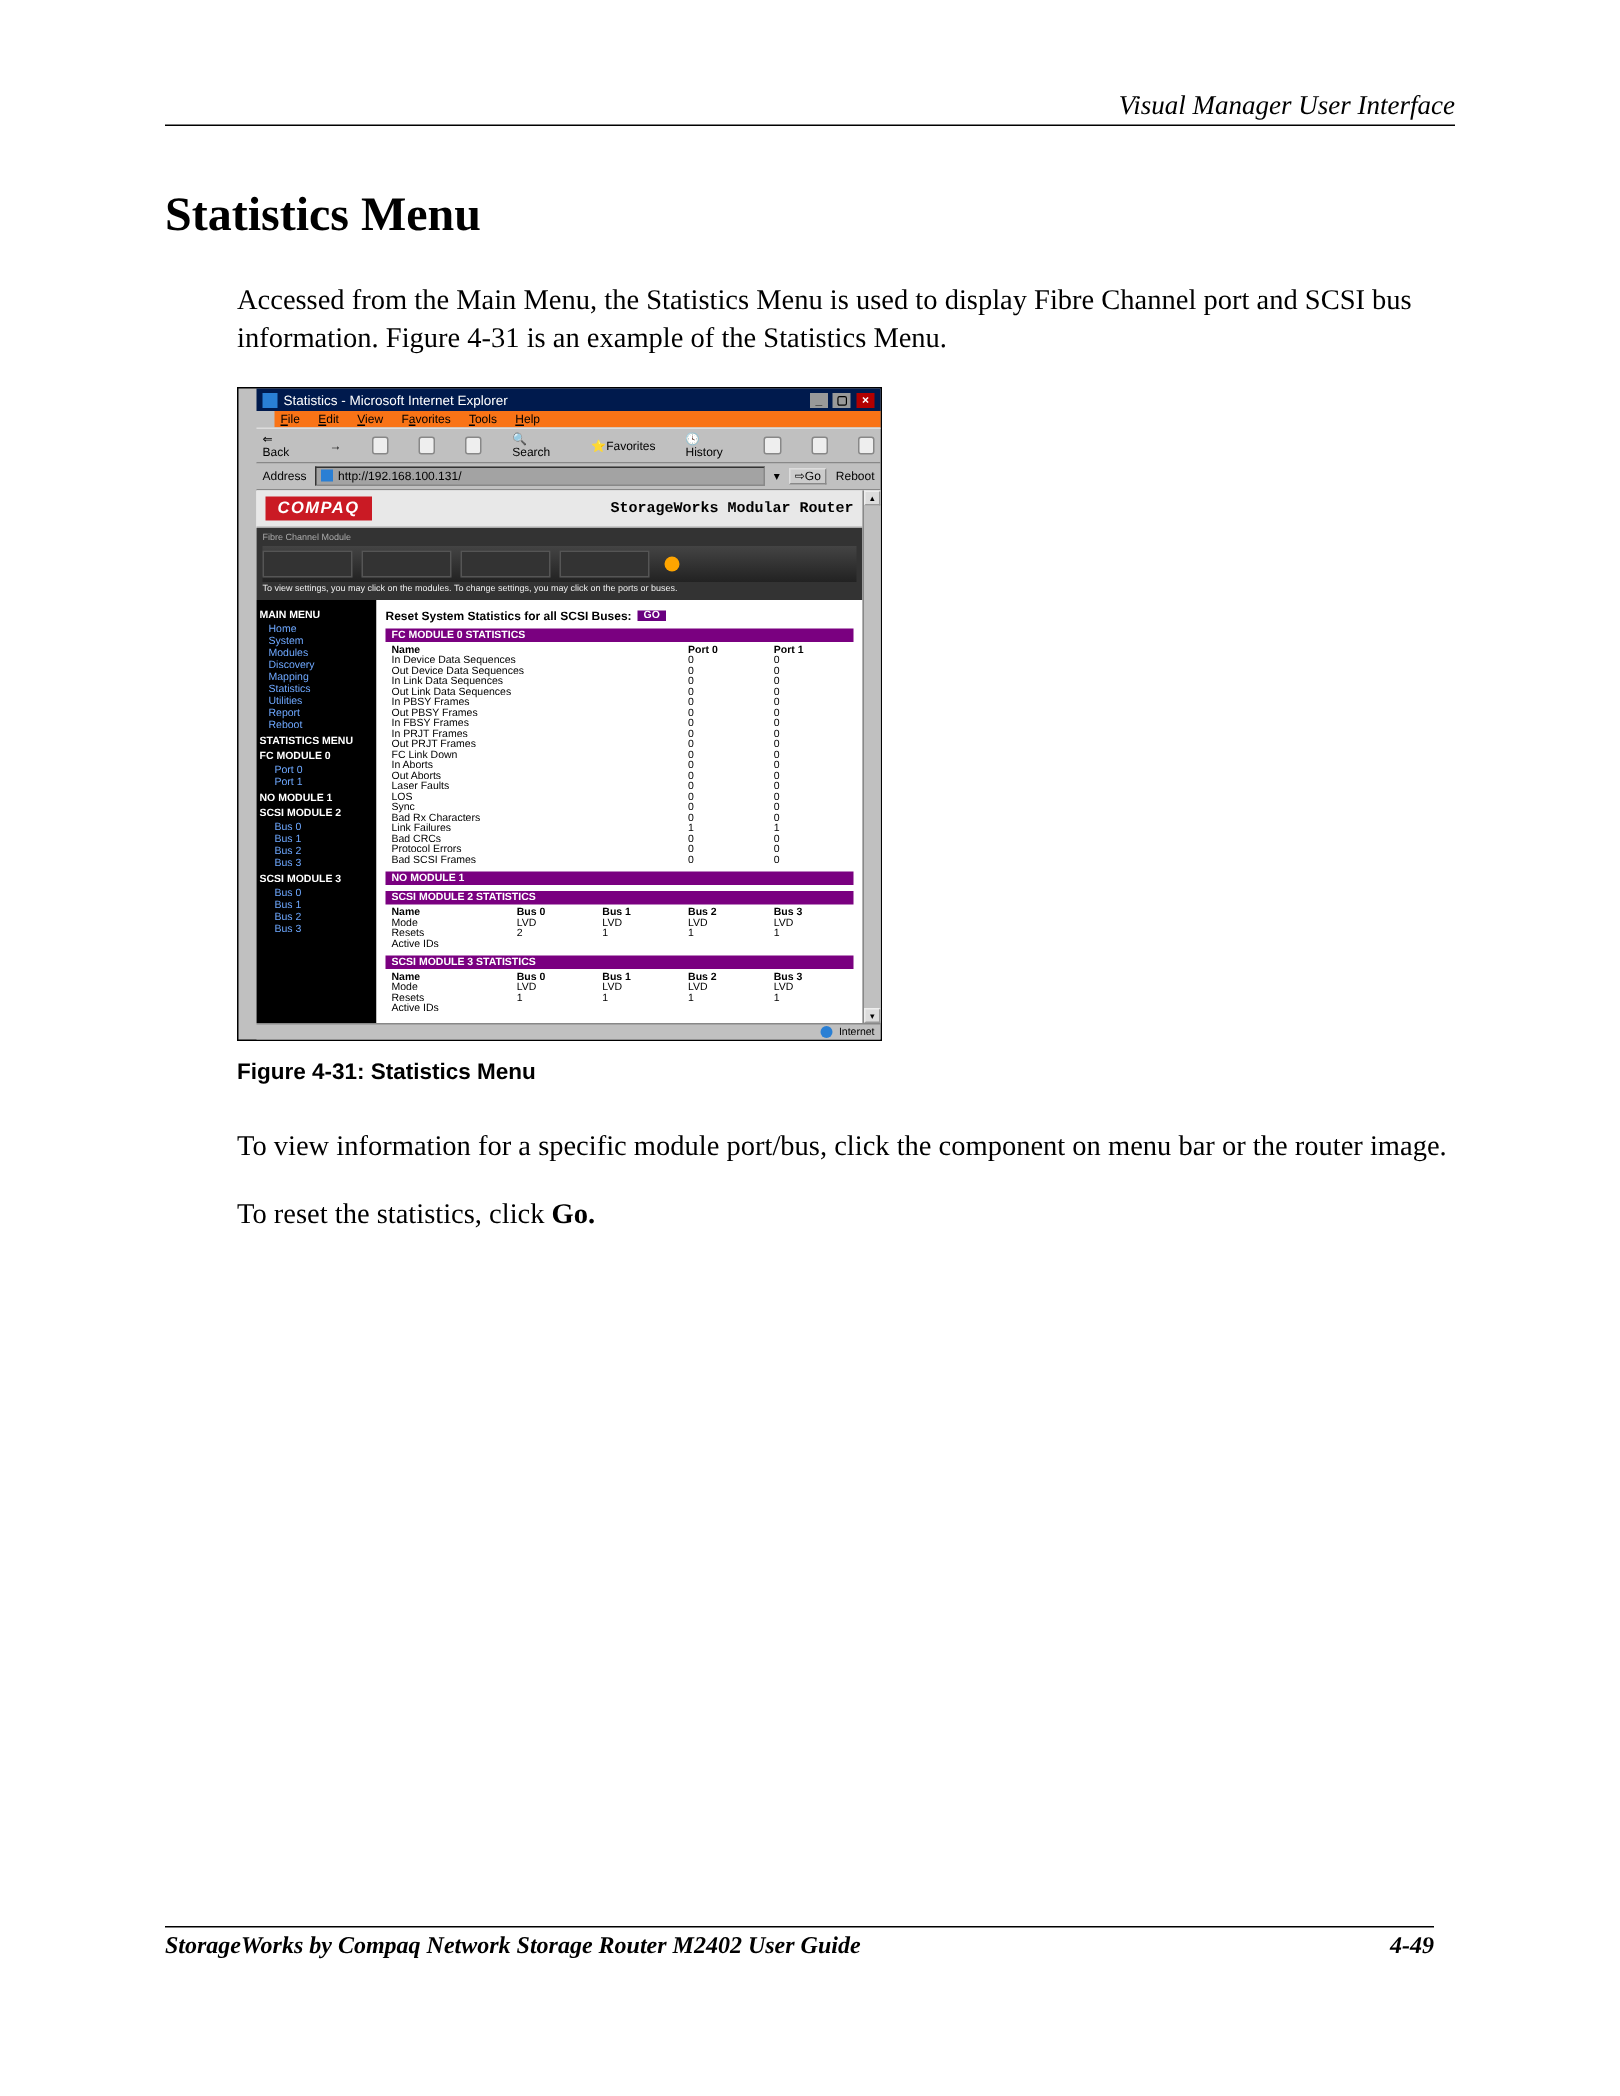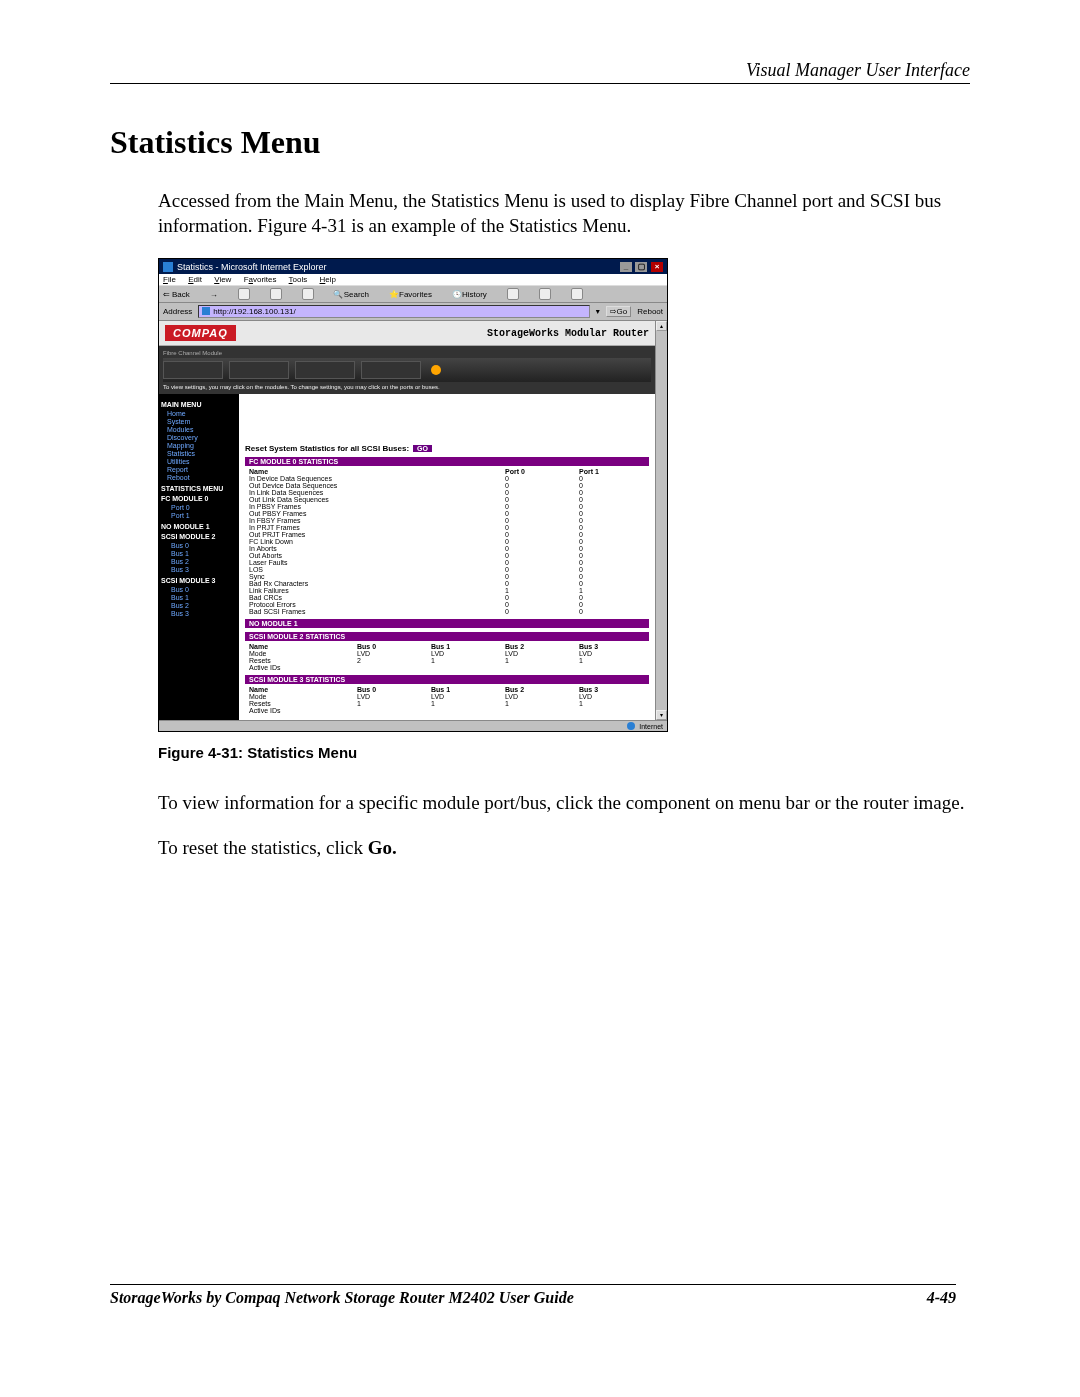"Statistics - Microsoft Internet Explorer" .screenshot { padding-left: none -> 12px; width: 510px -> 430px }
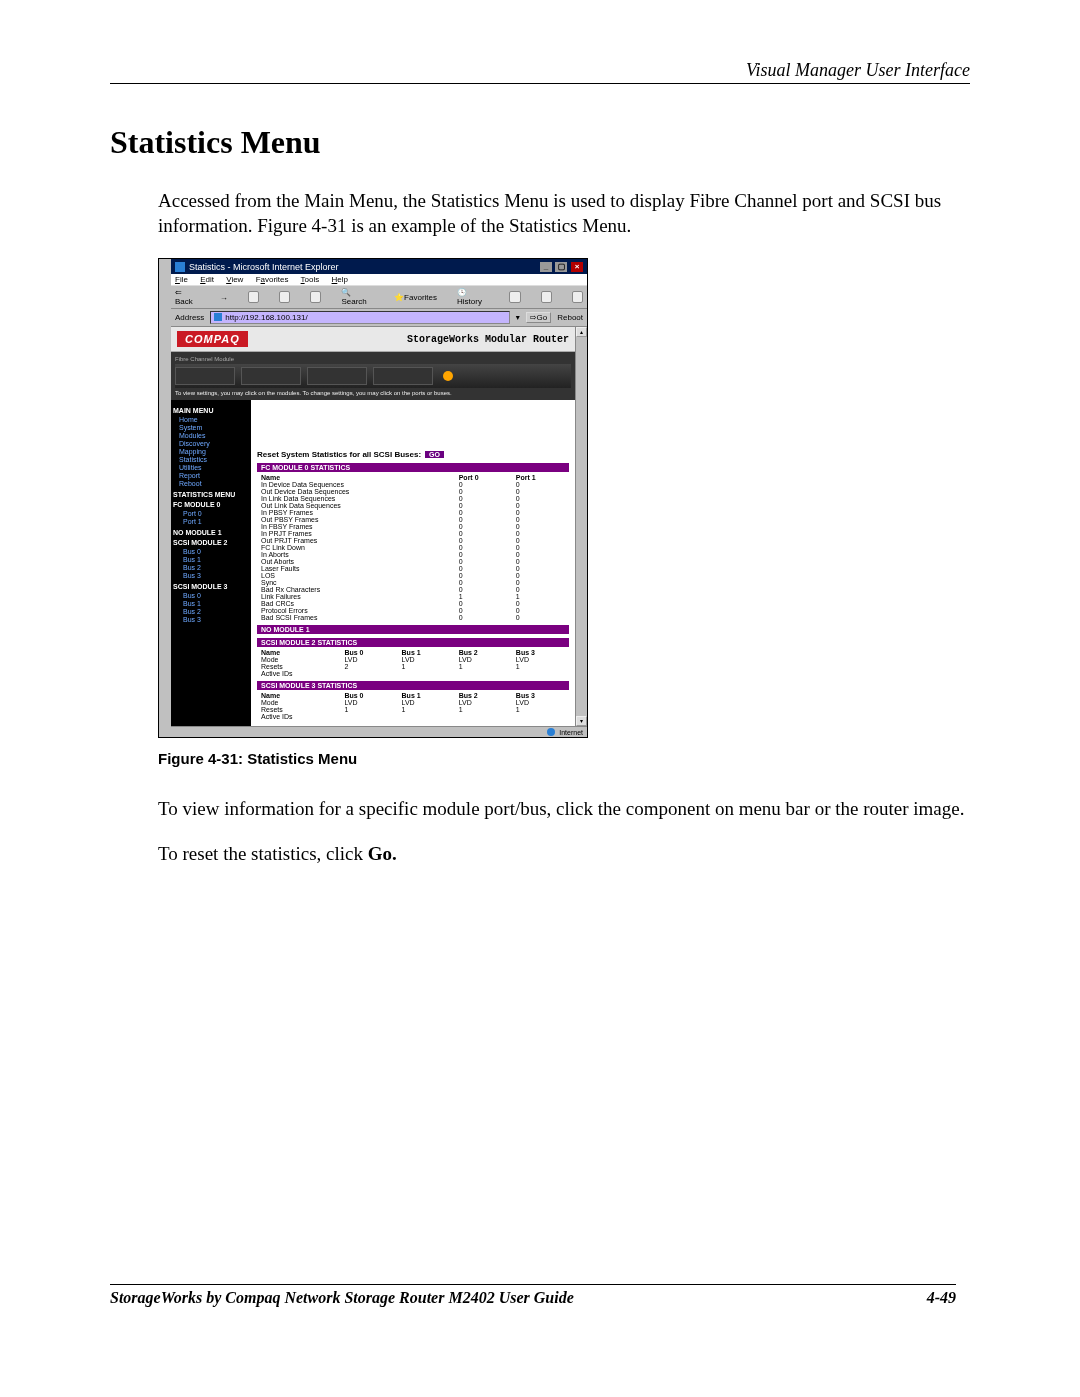"File Edit View Favorites Tools" .menubar { background: #ffffff -> #f97316; margin-left: none -> 12px }
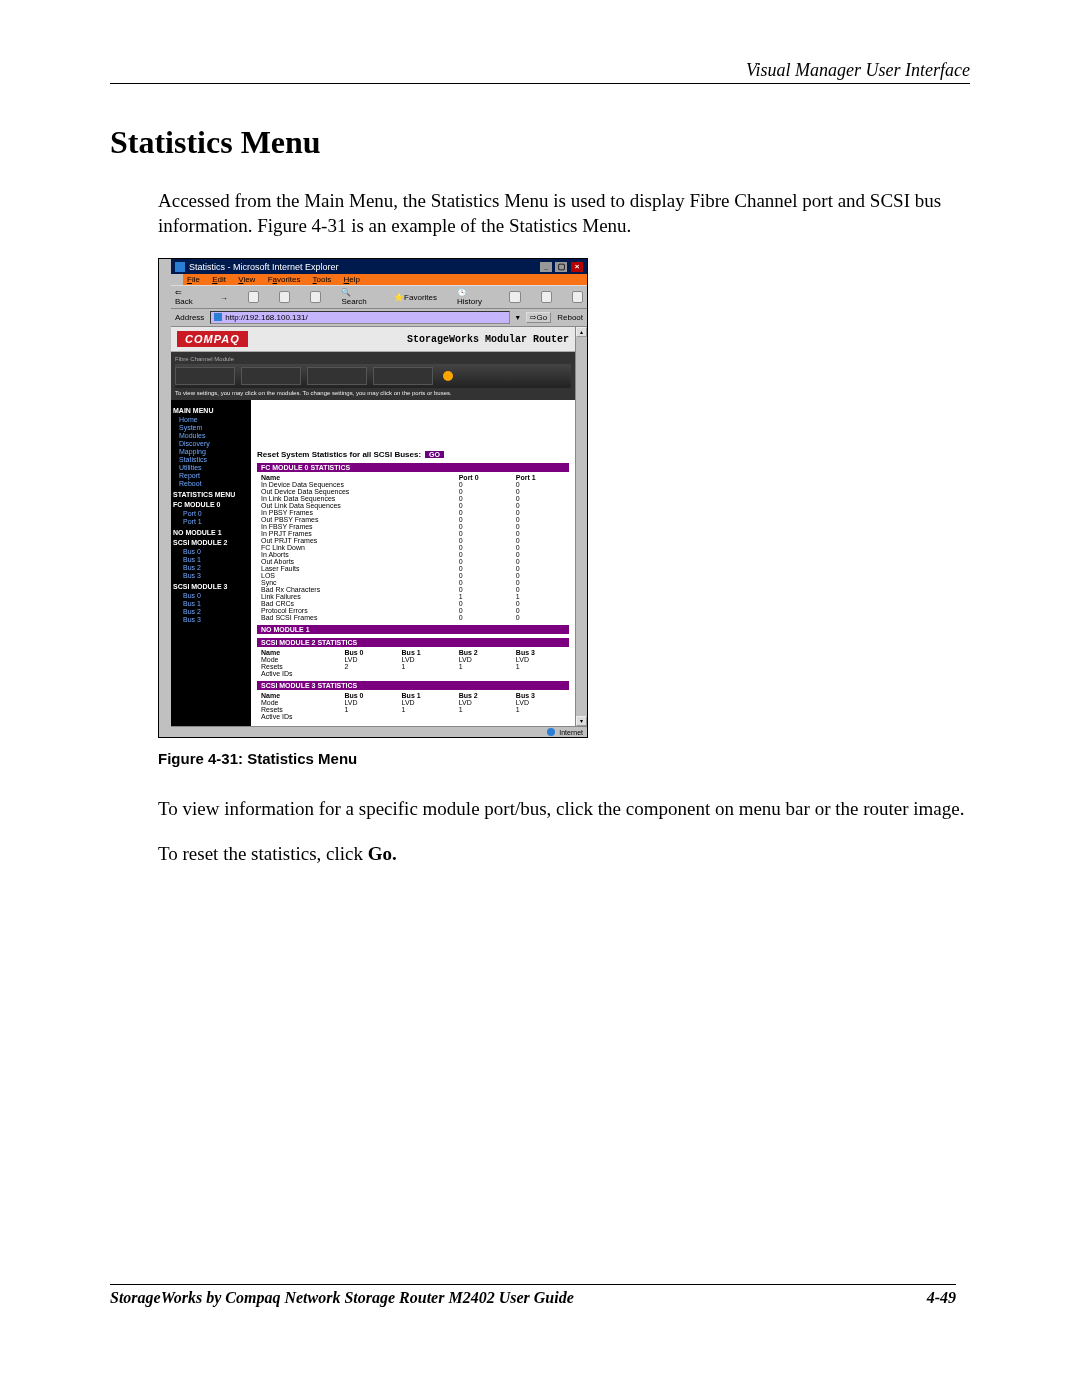"http://192.168.100.131/" .addr-input { background: #c4b5fd -> #a3a3a3 }
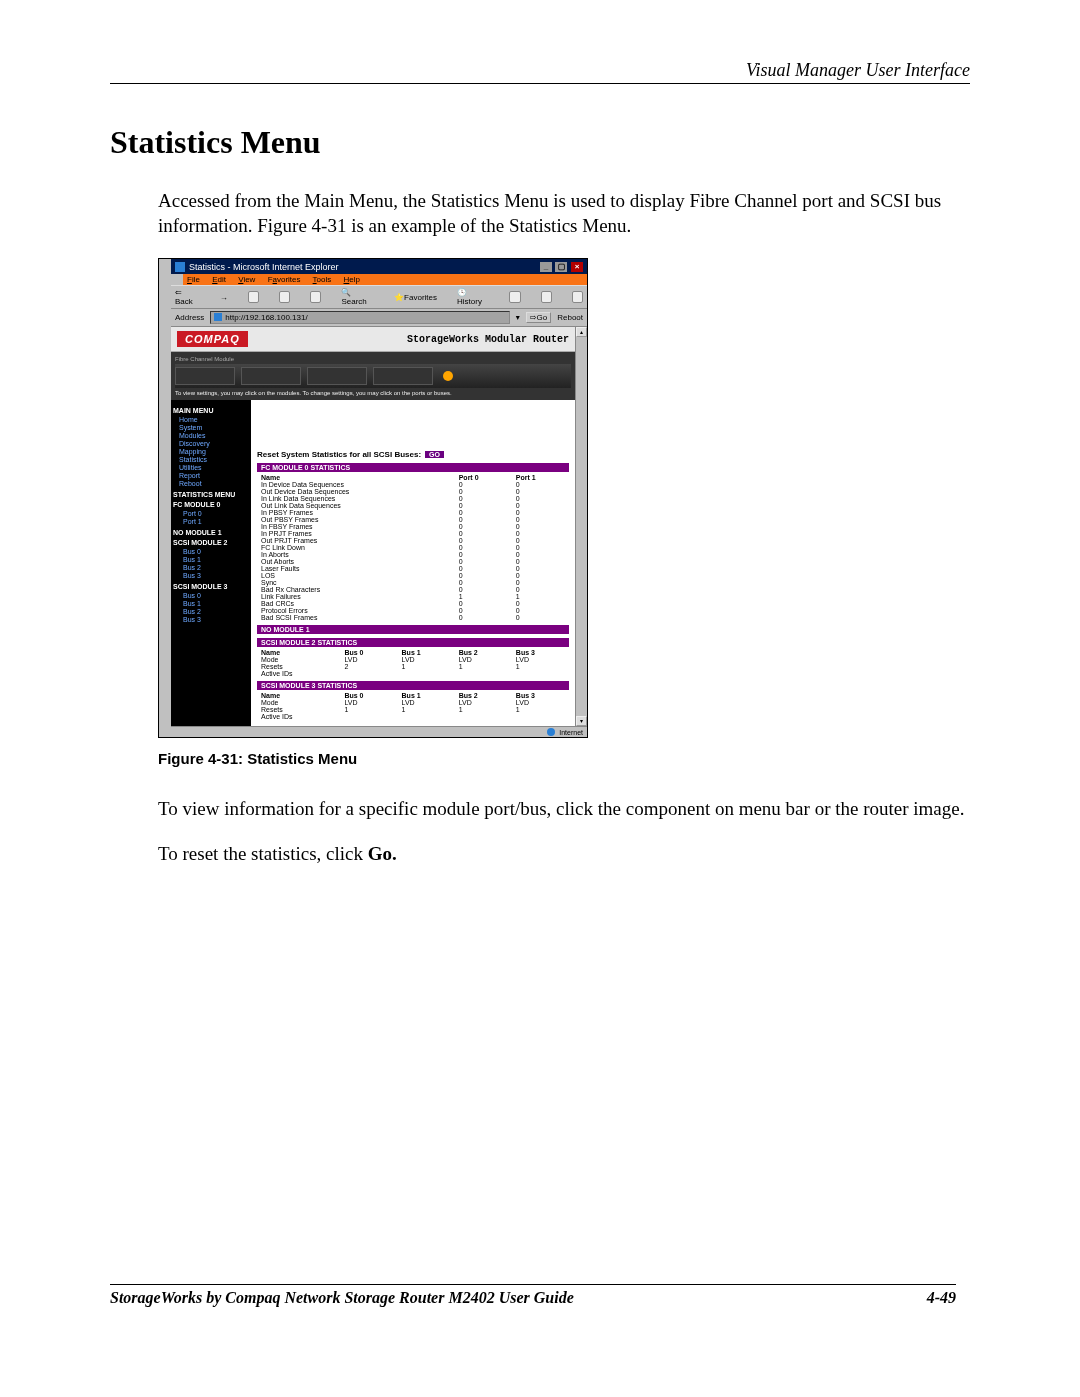"Reset System Statistics for all" .reset-row { margin-top: 44px -> none }
